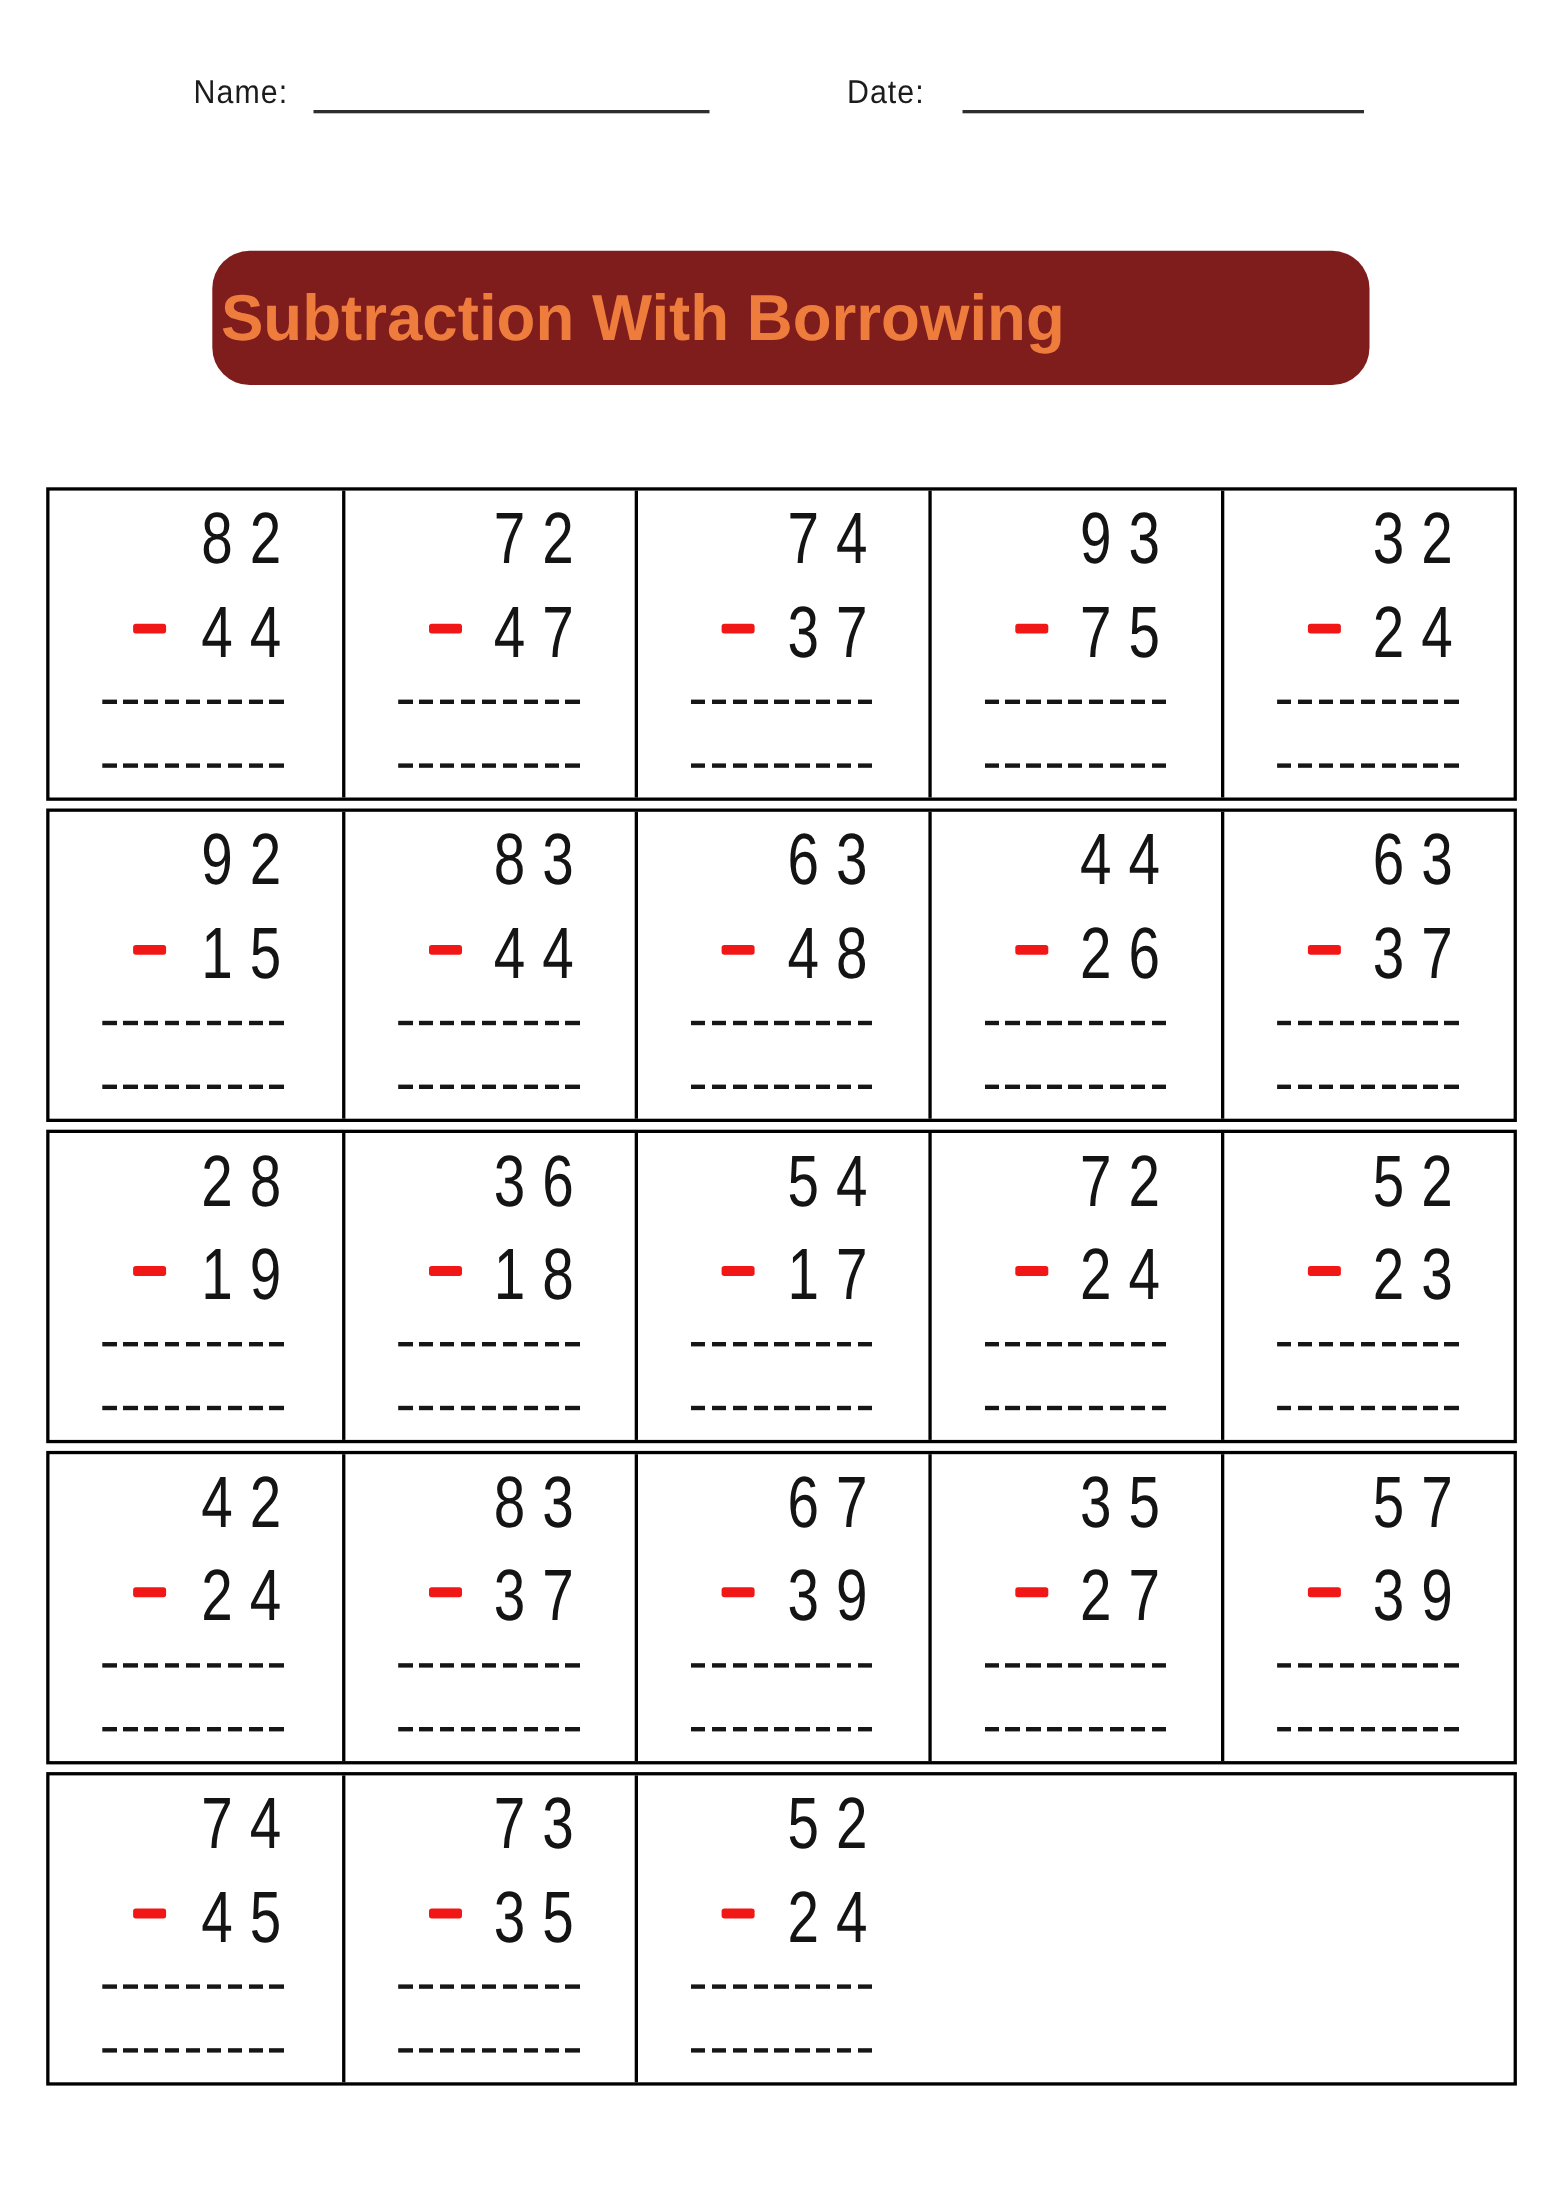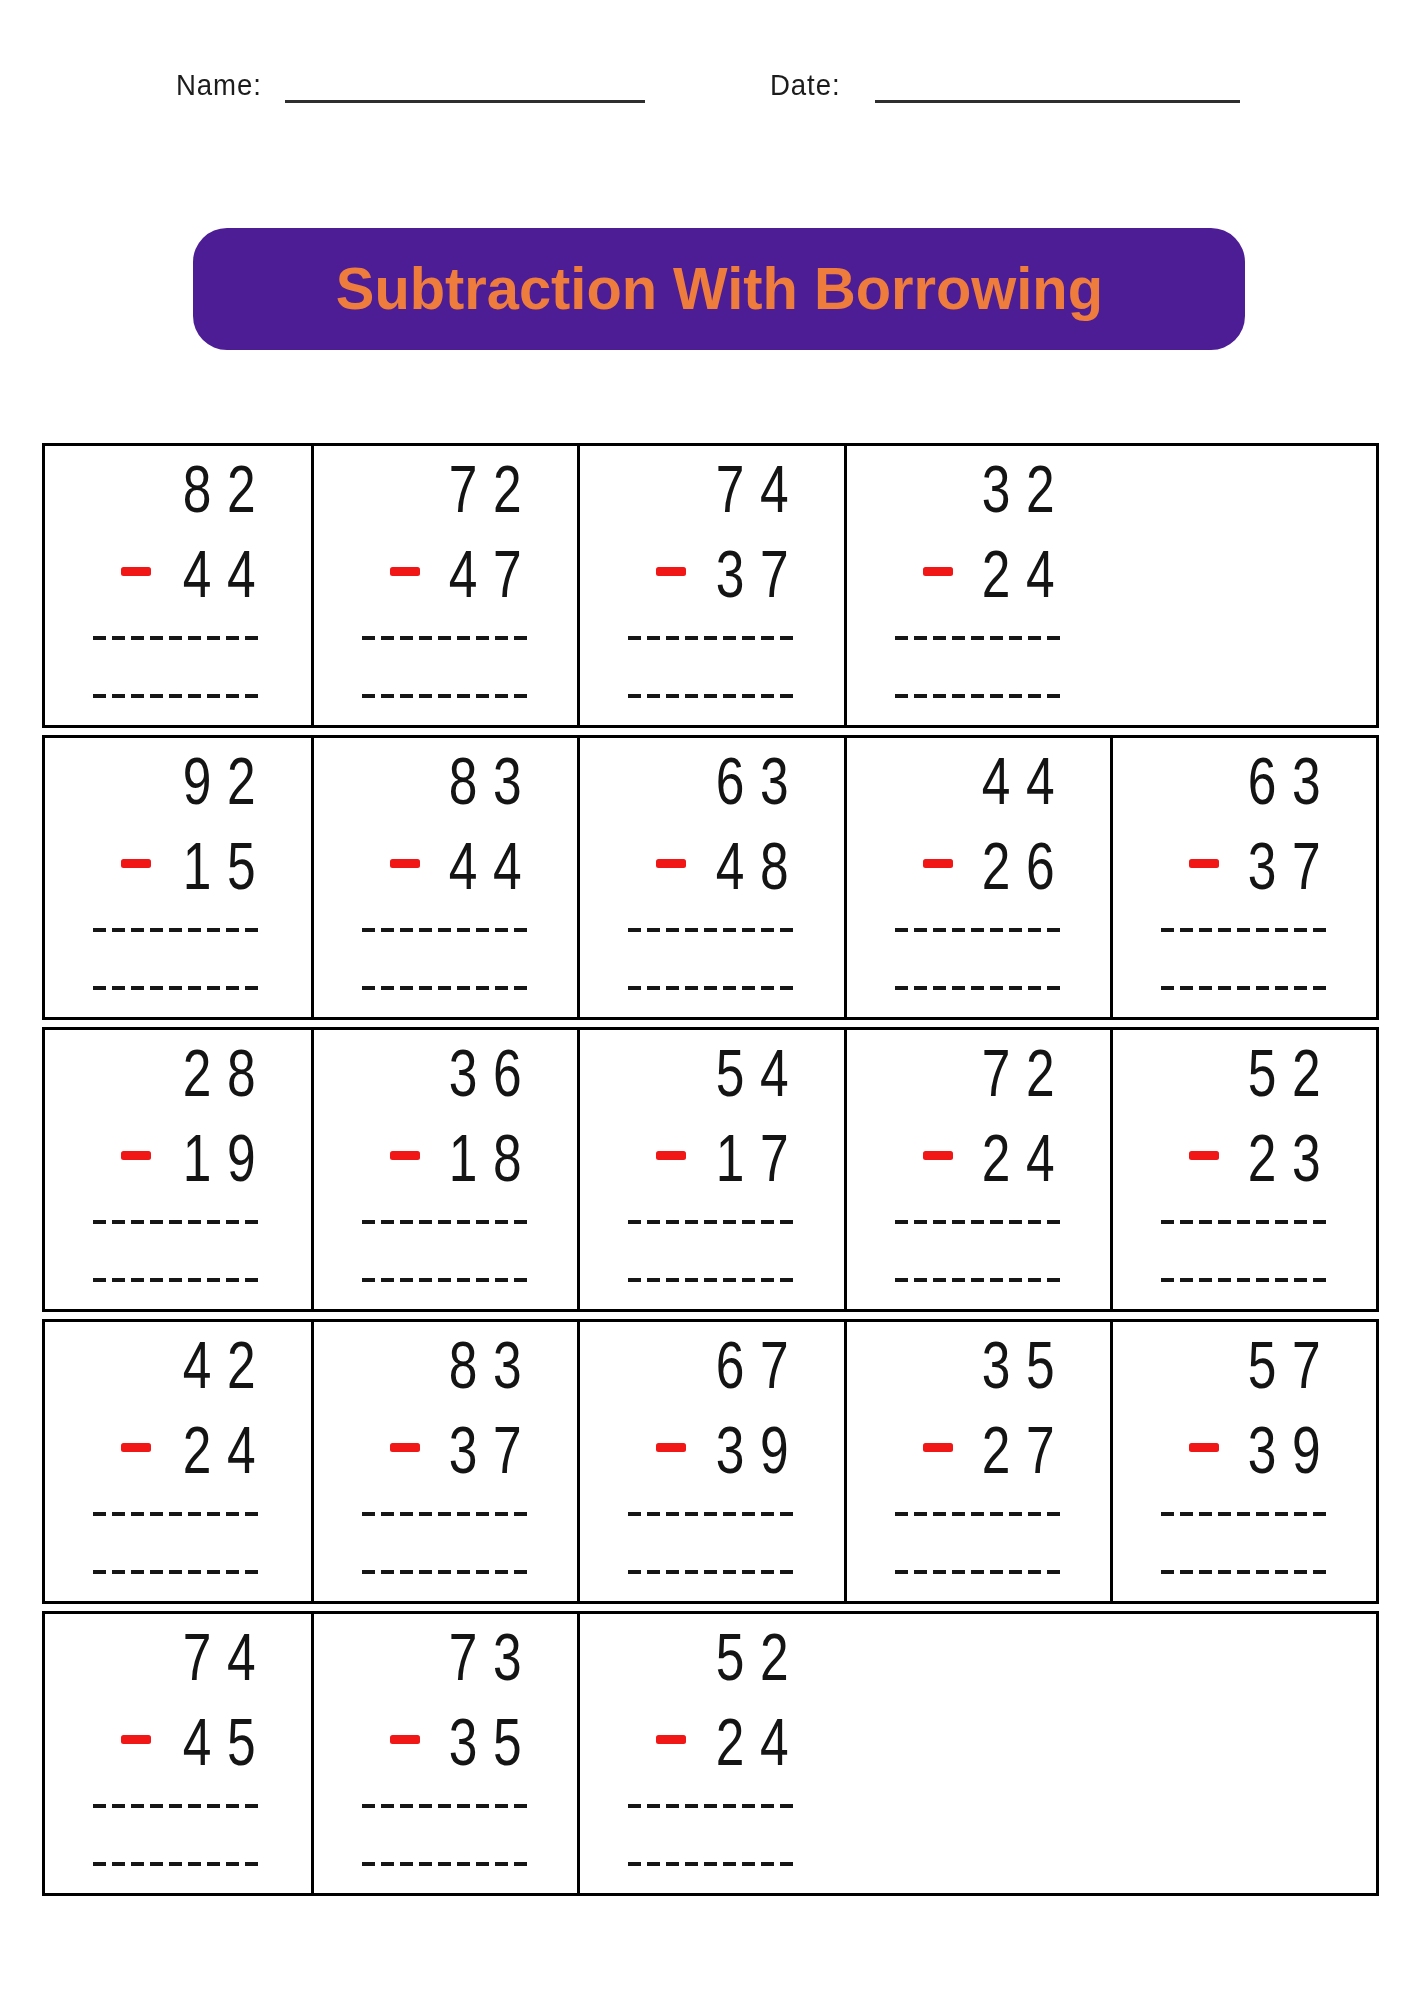"Subtraction With Borrowing" .title-banner { background: #4c1d95 -> #7f1d1d; justify-content: center -> none }
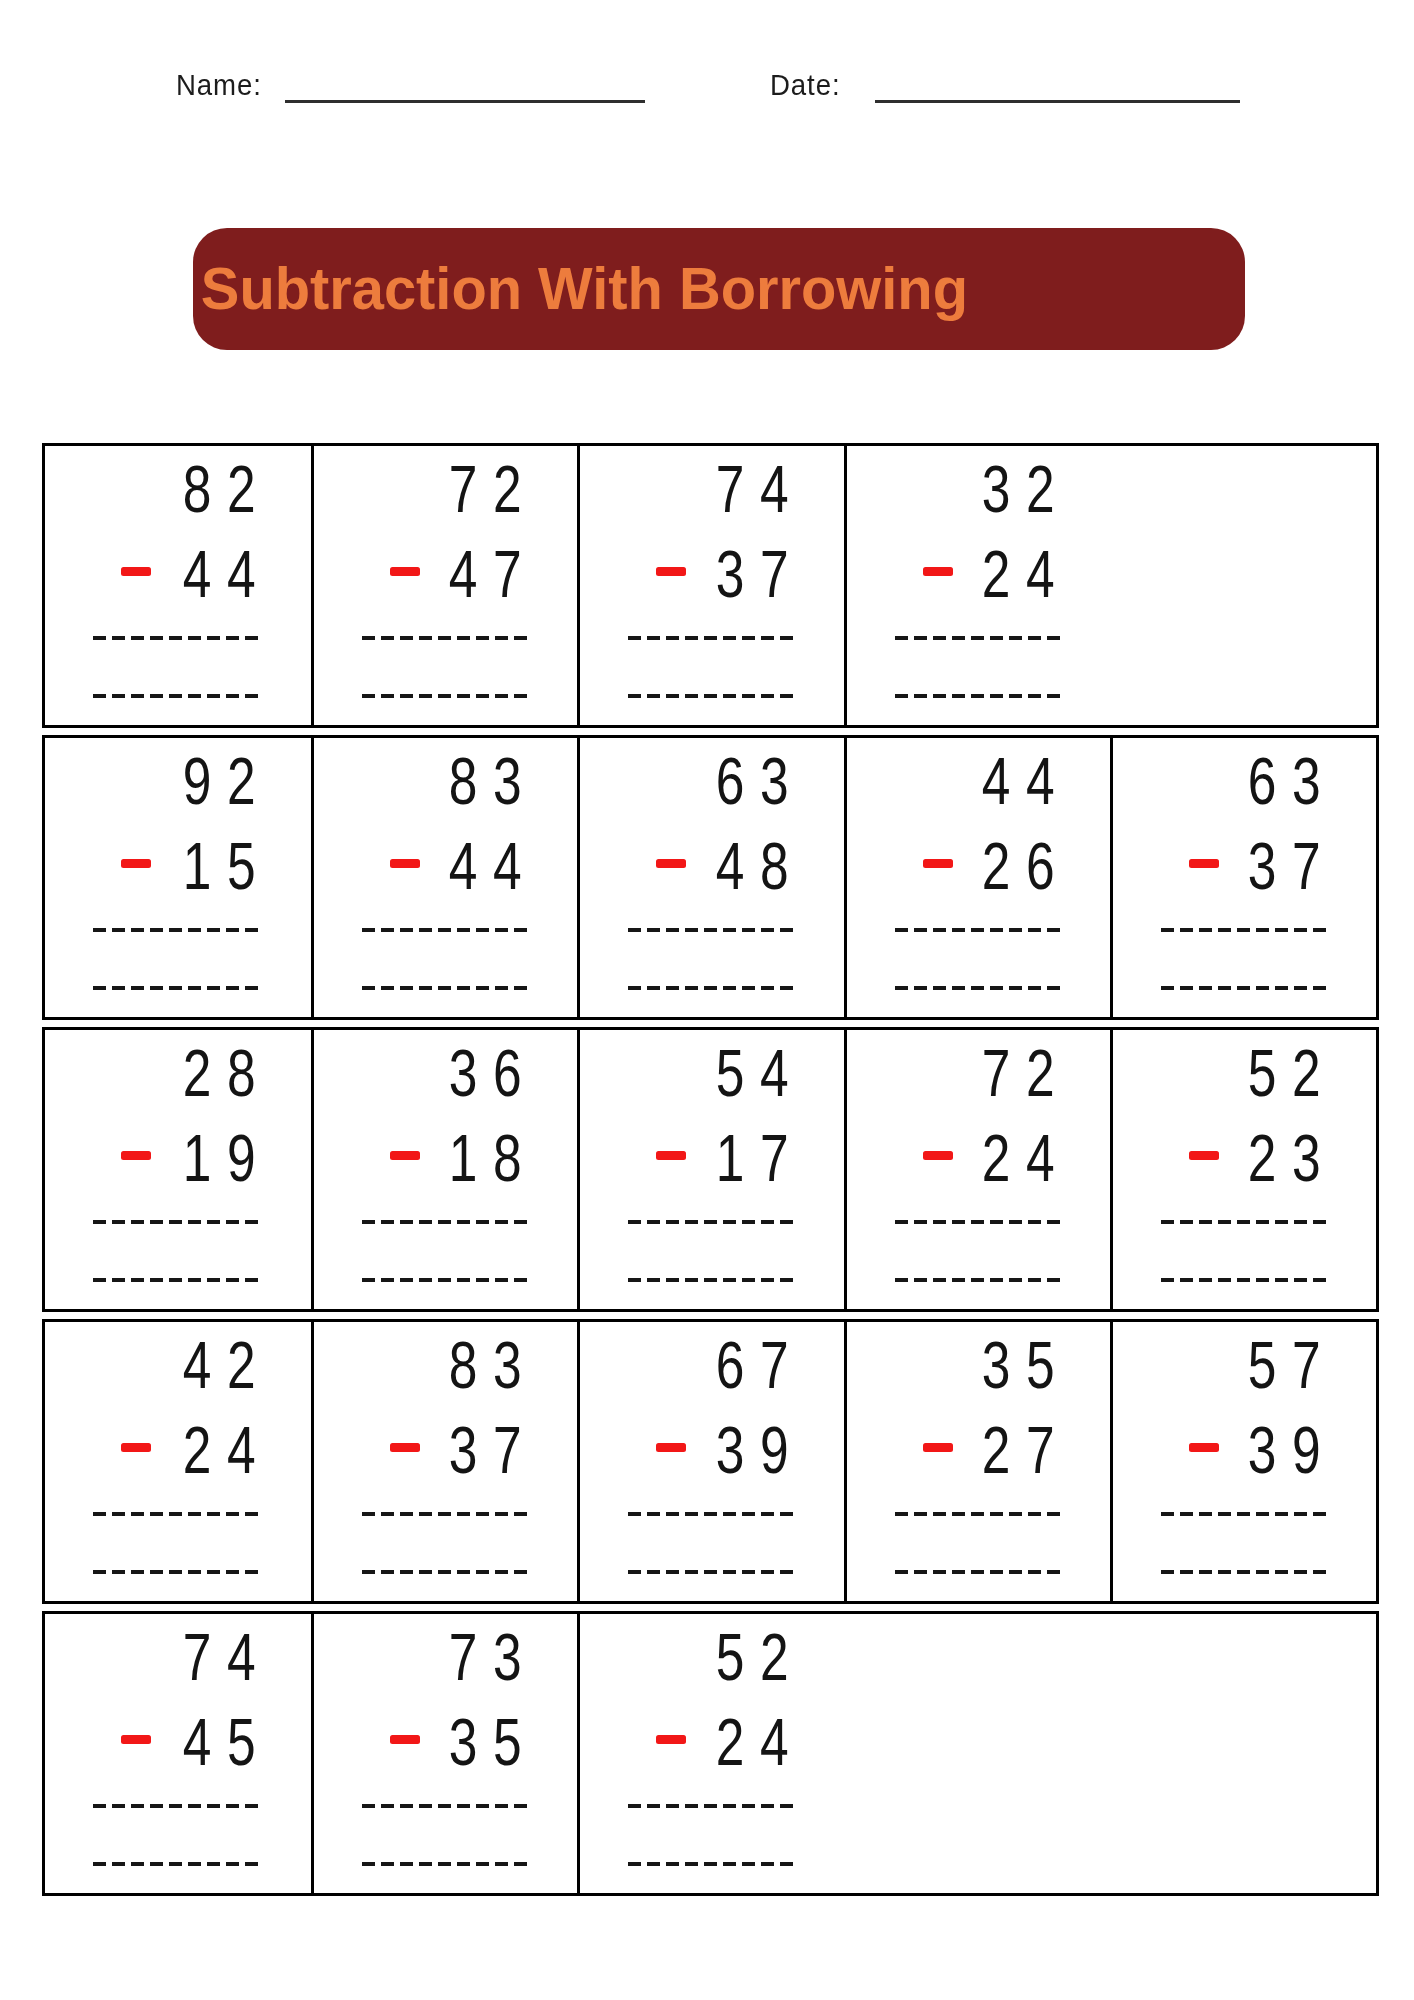"93" div.cell { html: none -> <div> <div>93</div> <span></span> <div>75</div> <div></div> <div></div> </div> }
